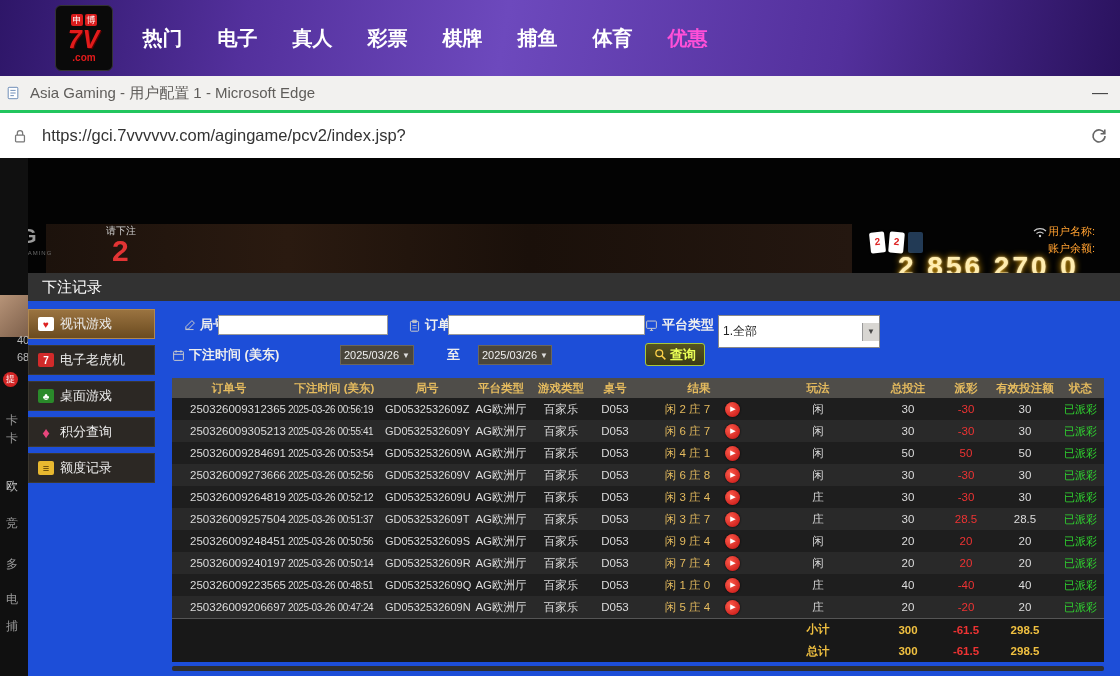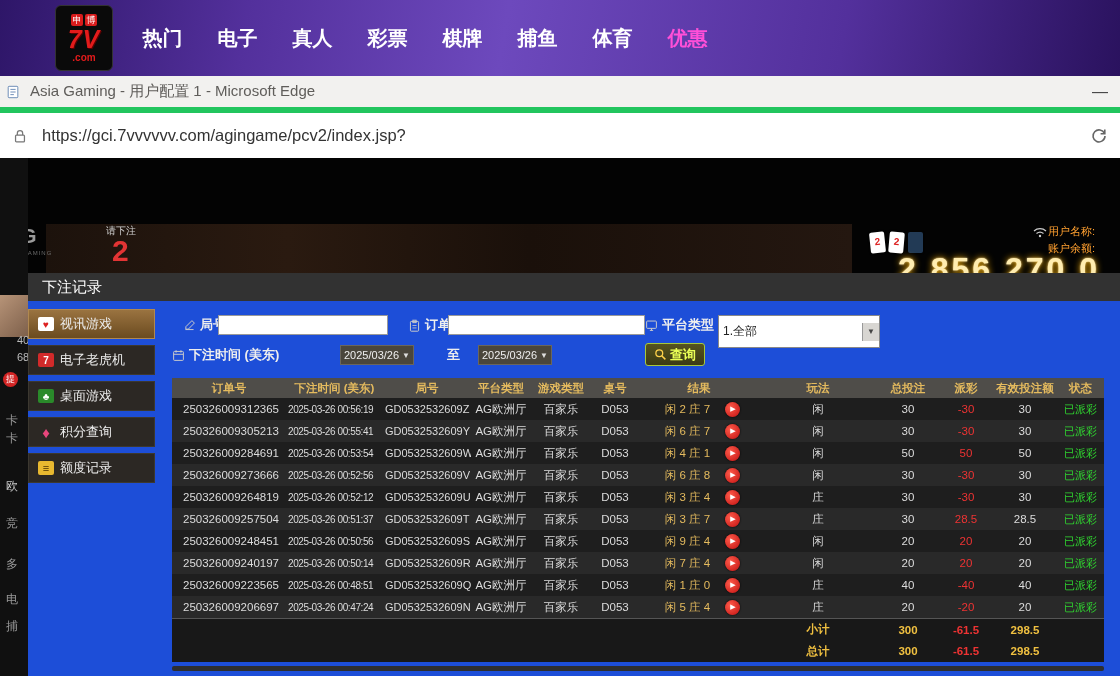"Asia Gaming - 用户配置 1" .titlebar { border-bottom: 6px solid #22c55e -> 3px solid #22c55e }
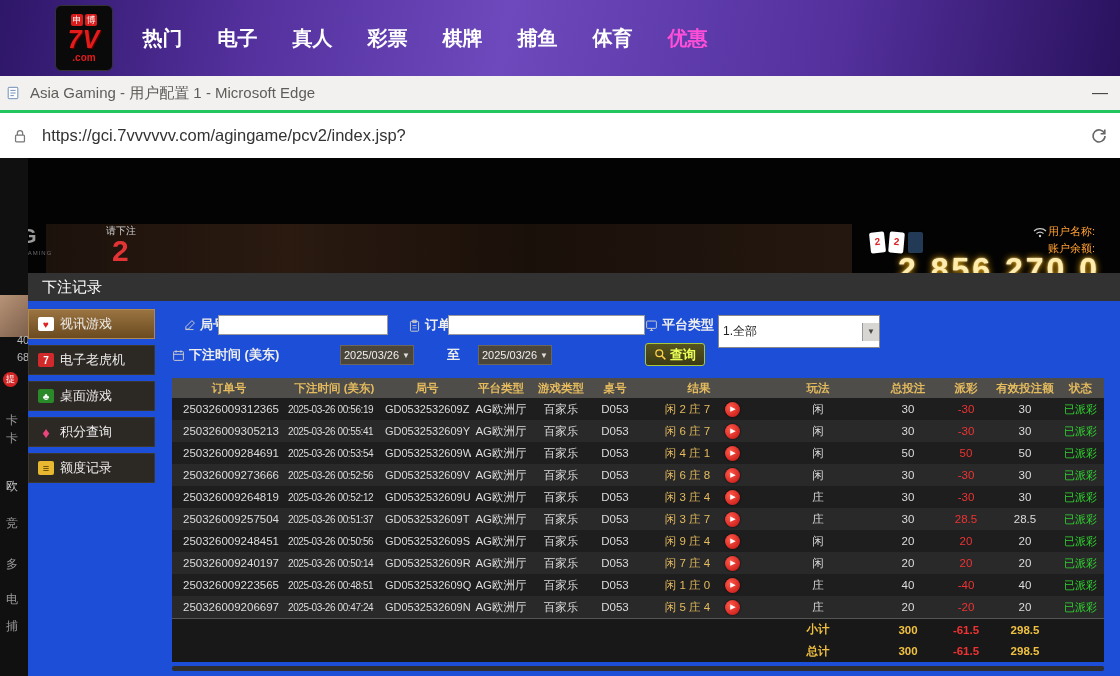"2 856 270 0" .jackpot { font-size: 32px -> 28px }
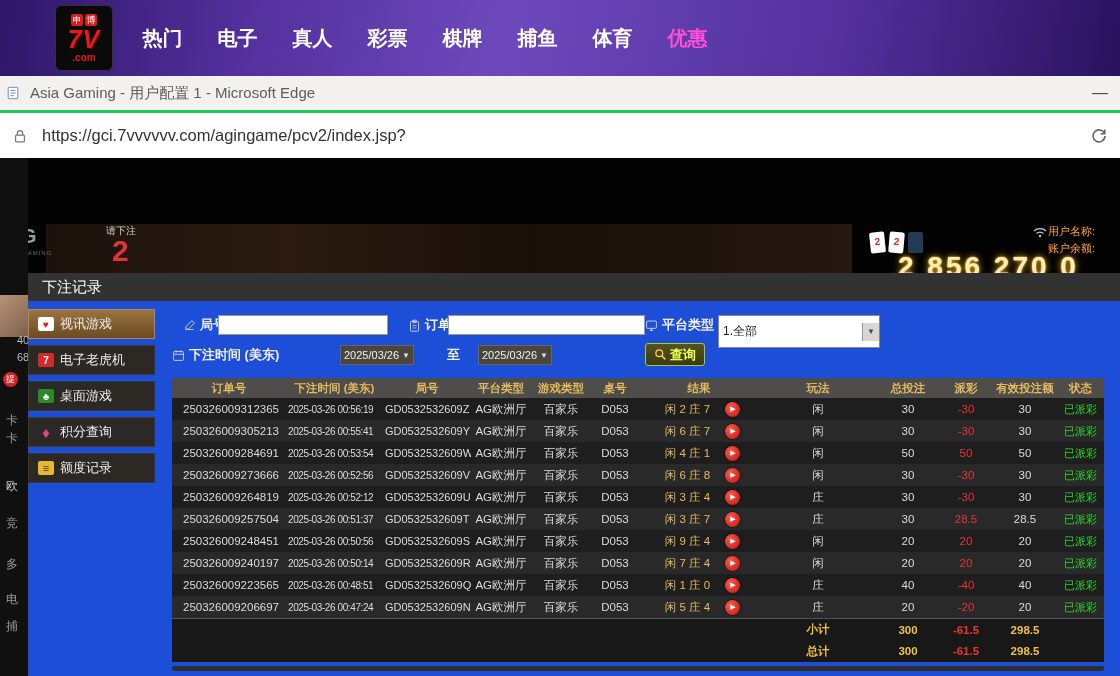"250326009312365" .ta-l { text-align: center -> right }
